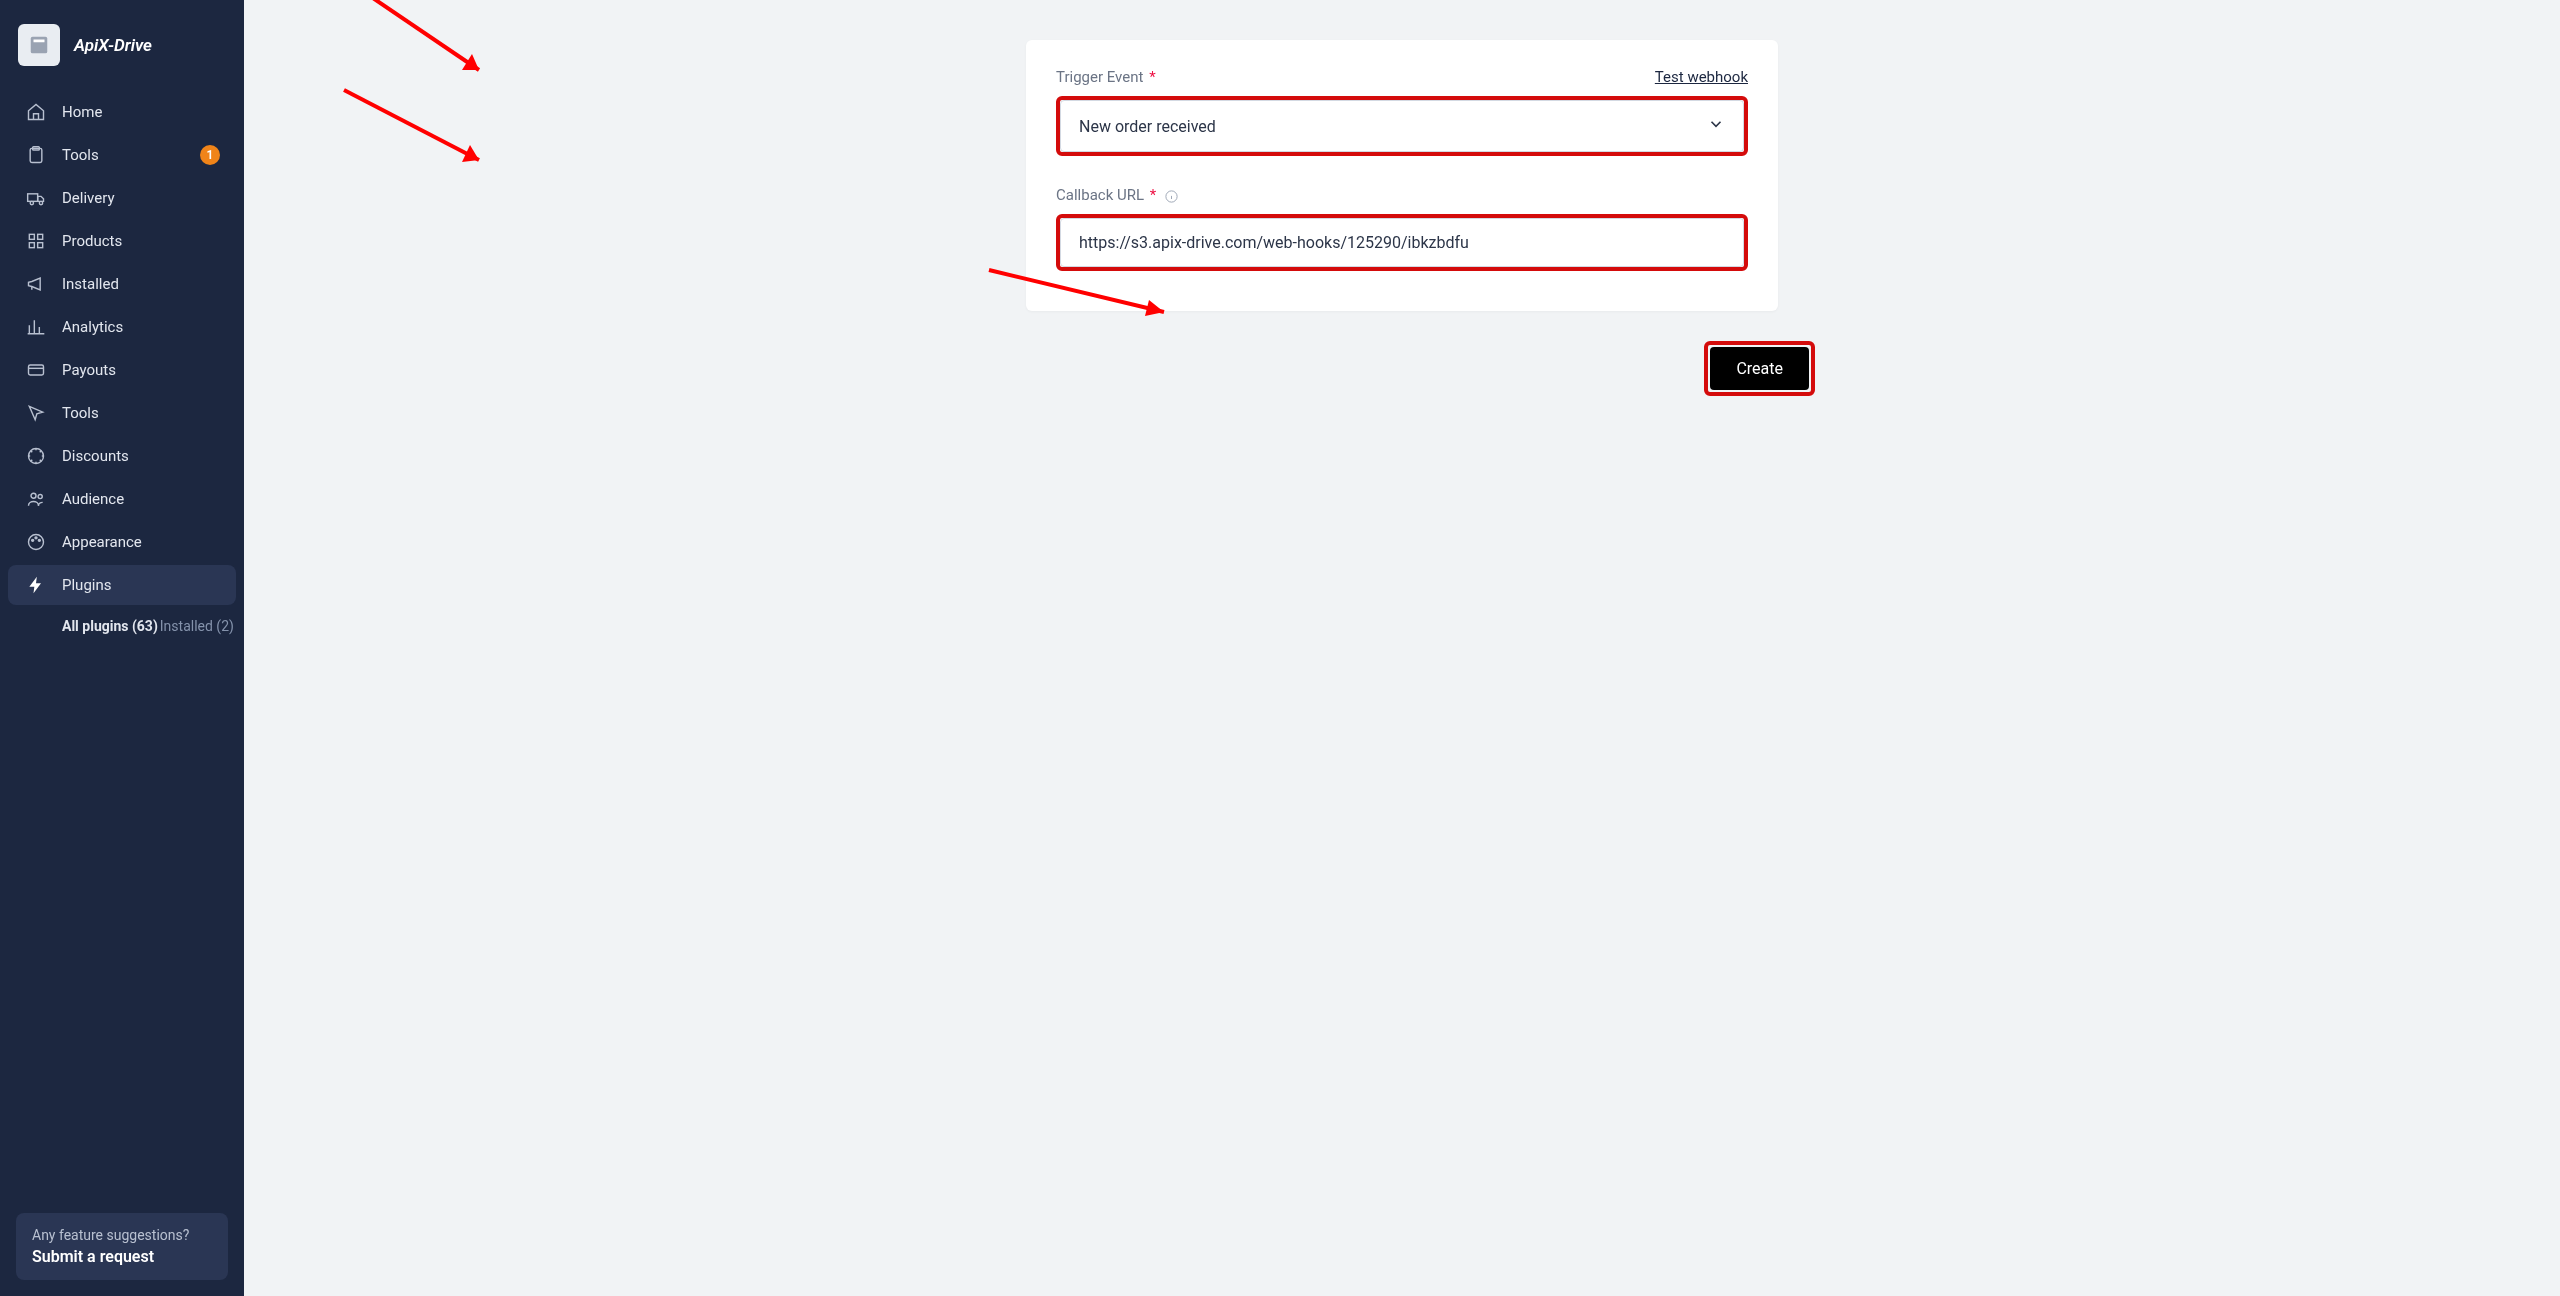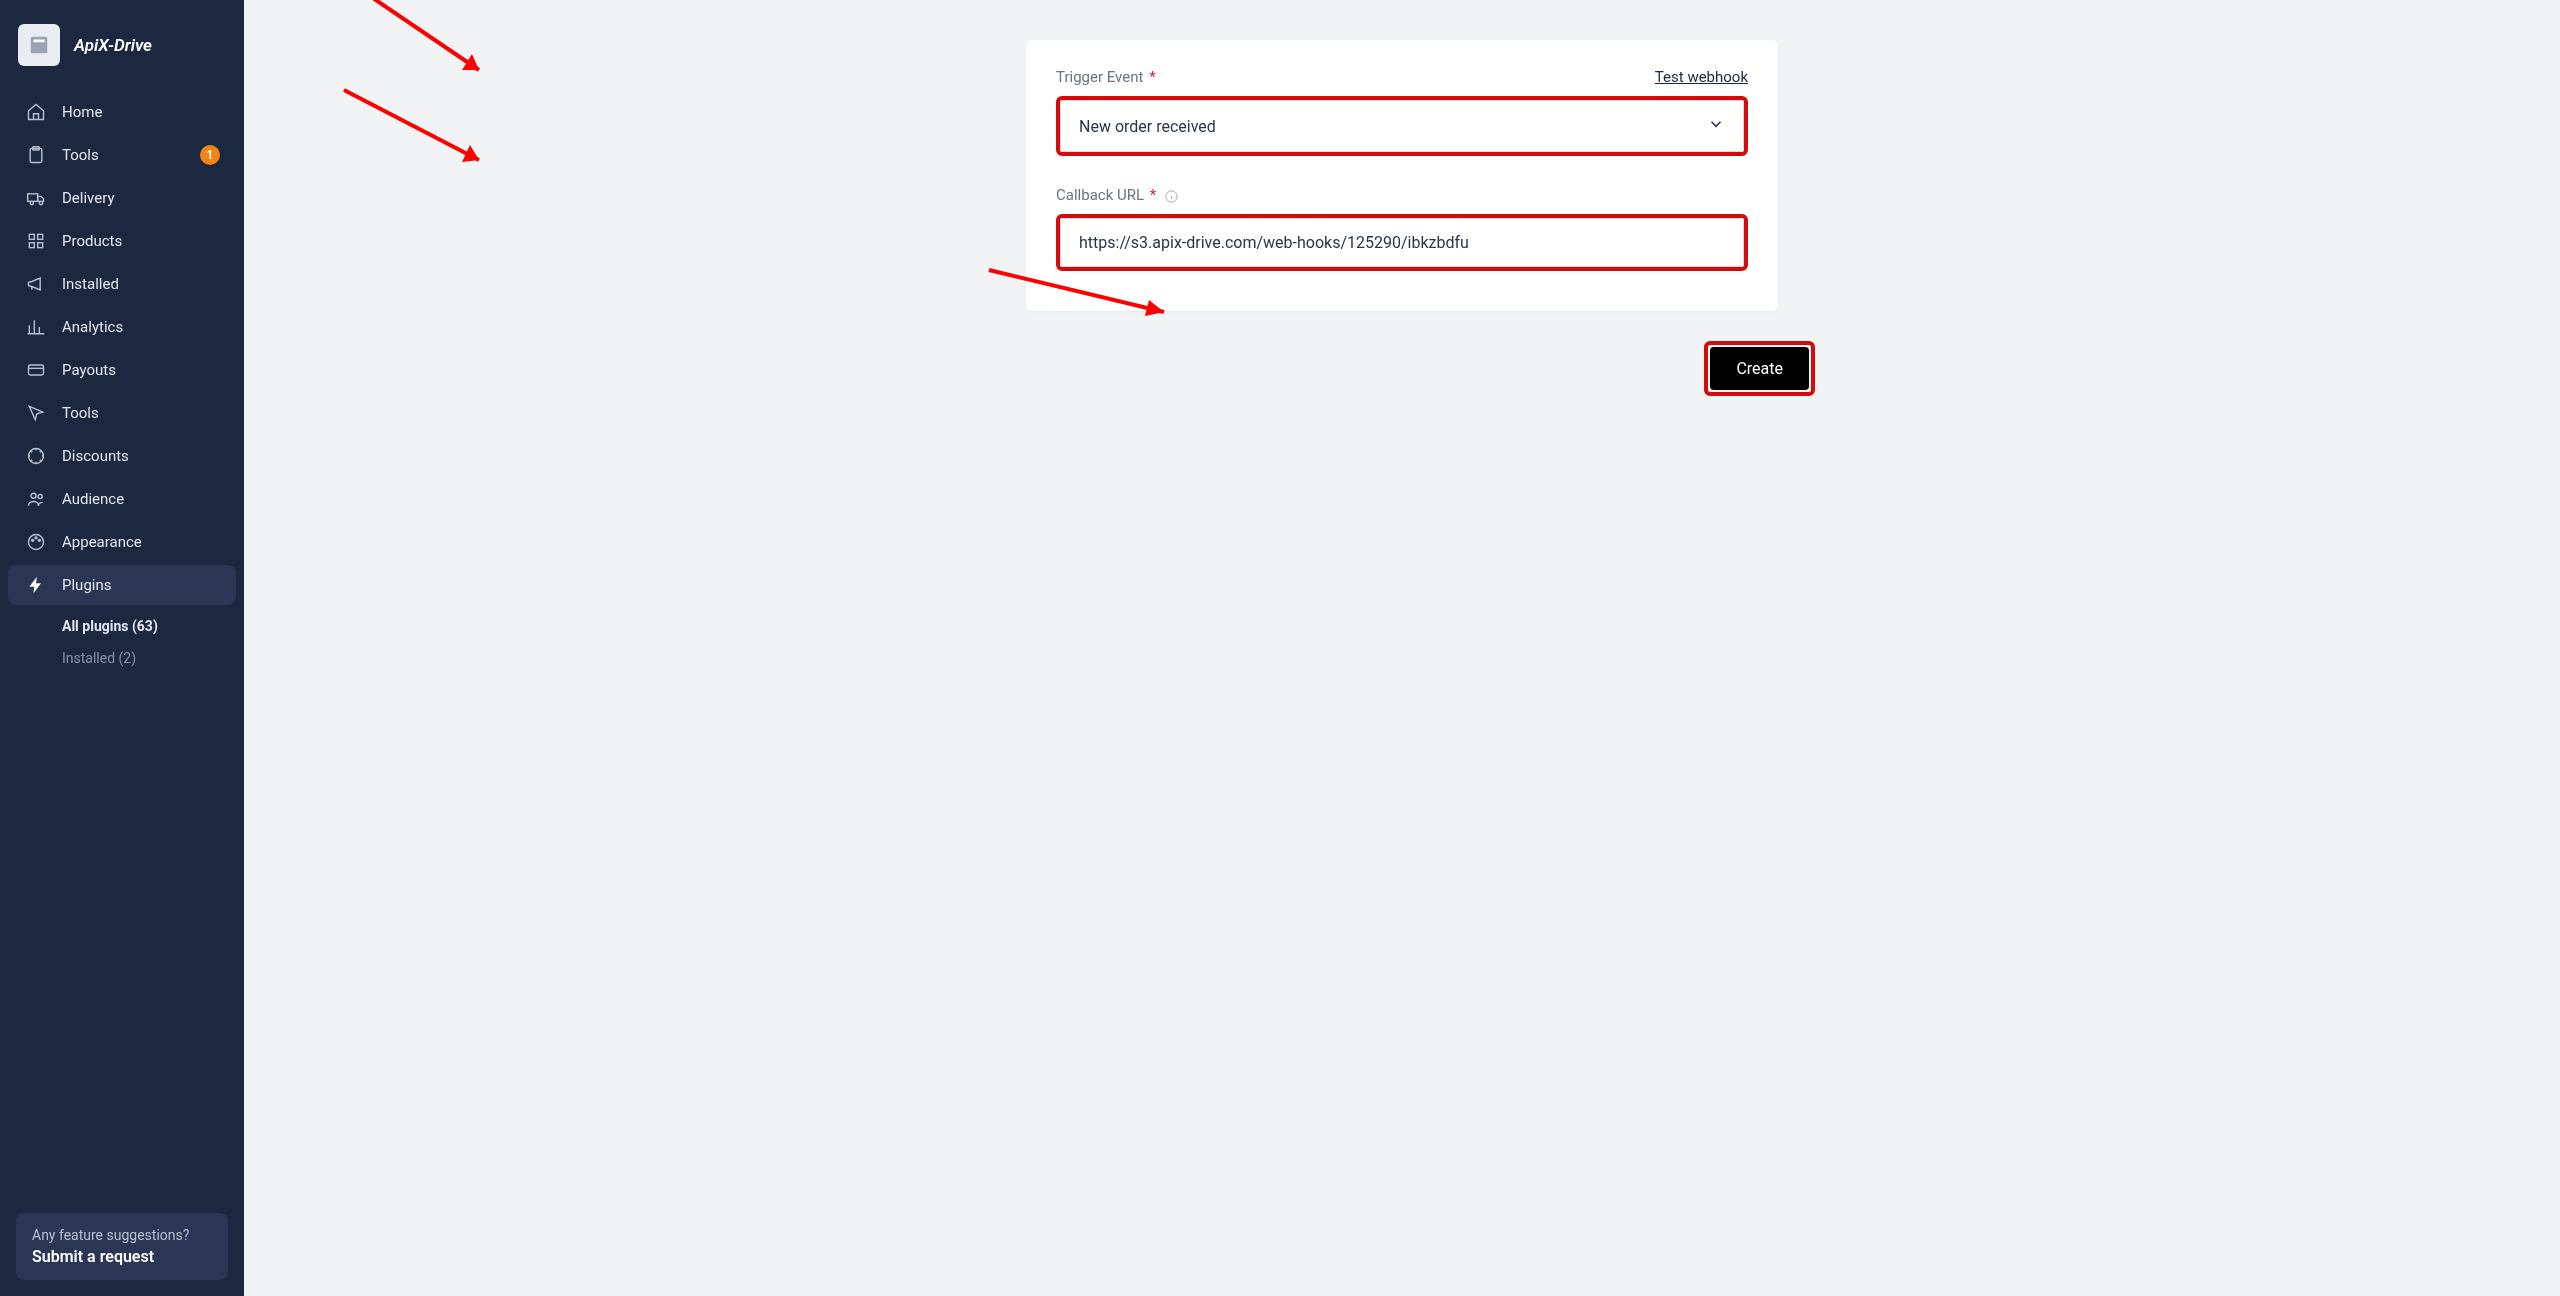"All plugins (63)" .sub-list { flex-direction: column -> row }
